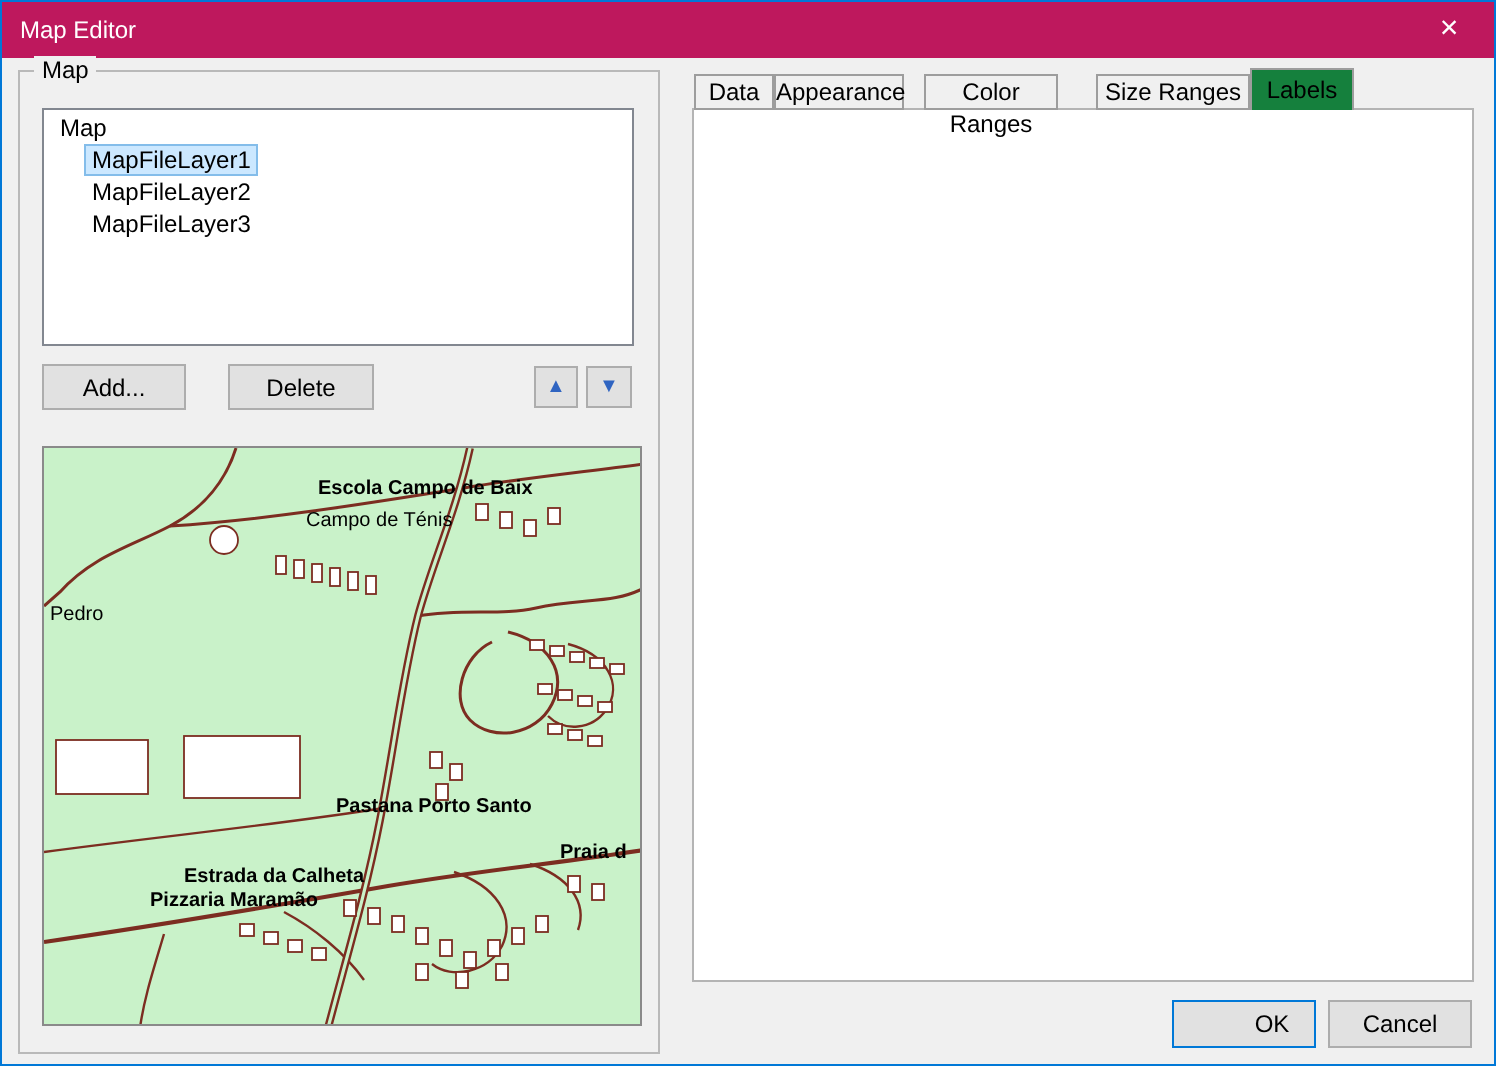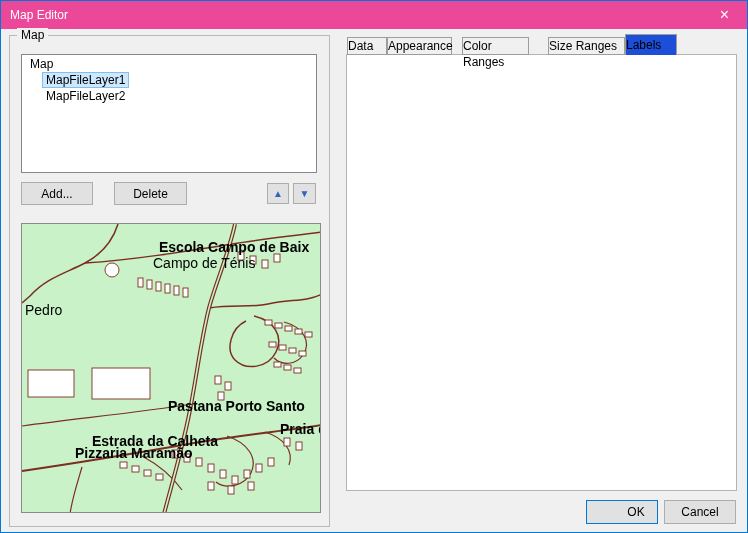"Map Editor" .titlebar { background: #ec4899 -> #be185d }
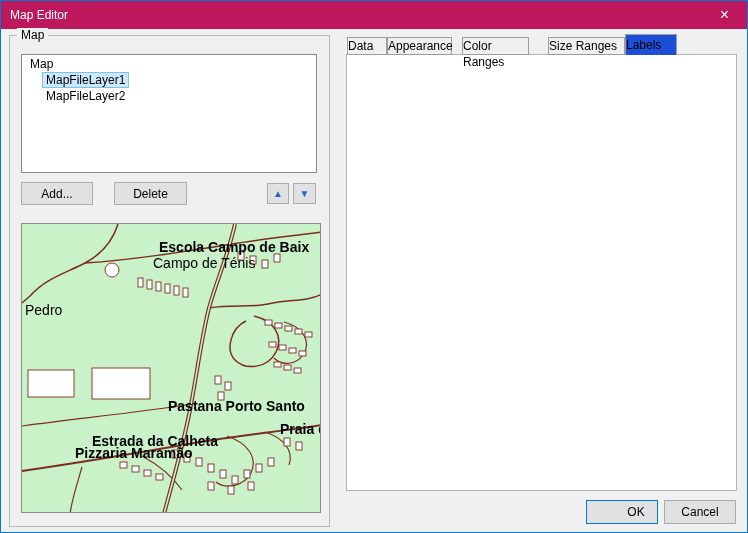"Data" .tab { text-align: left -> center }
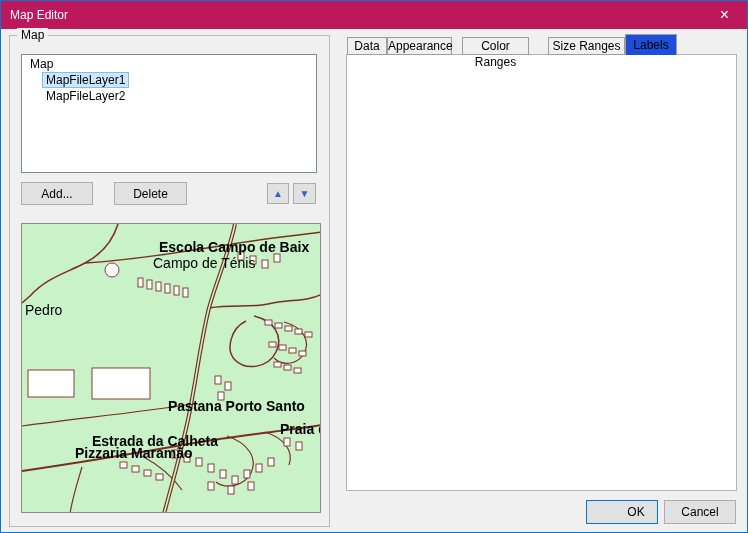"Labels" .tab.active { background: #1d4ed8 -> #15803d }
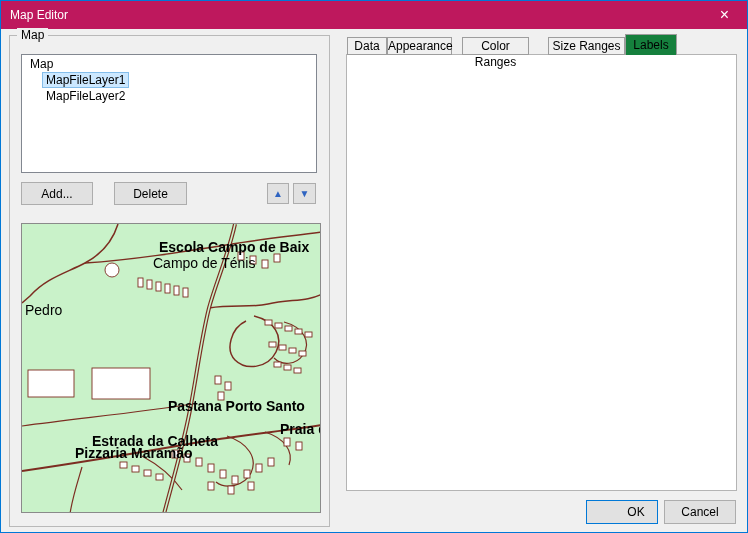"MapFileLayer3" div.tree-row { html: none -> <div> <span>MapFileLayer3</span> </div> }
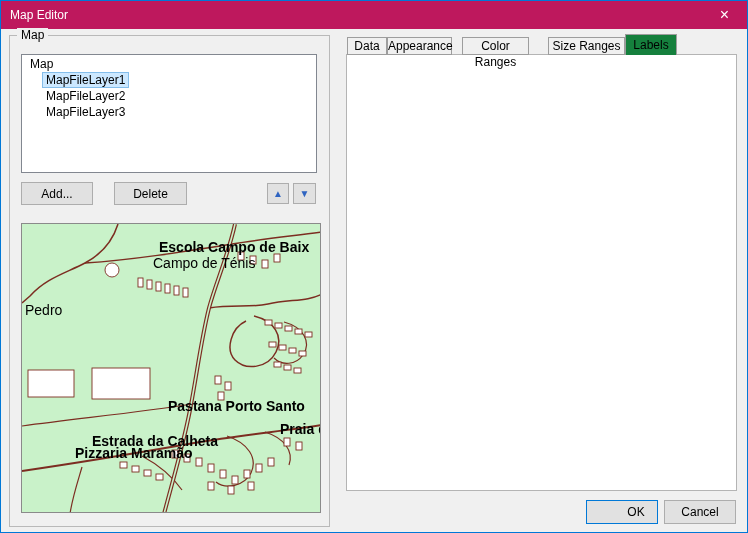"Escola Campo de Baix" .map-label { font-size: 14px -> 10px }
